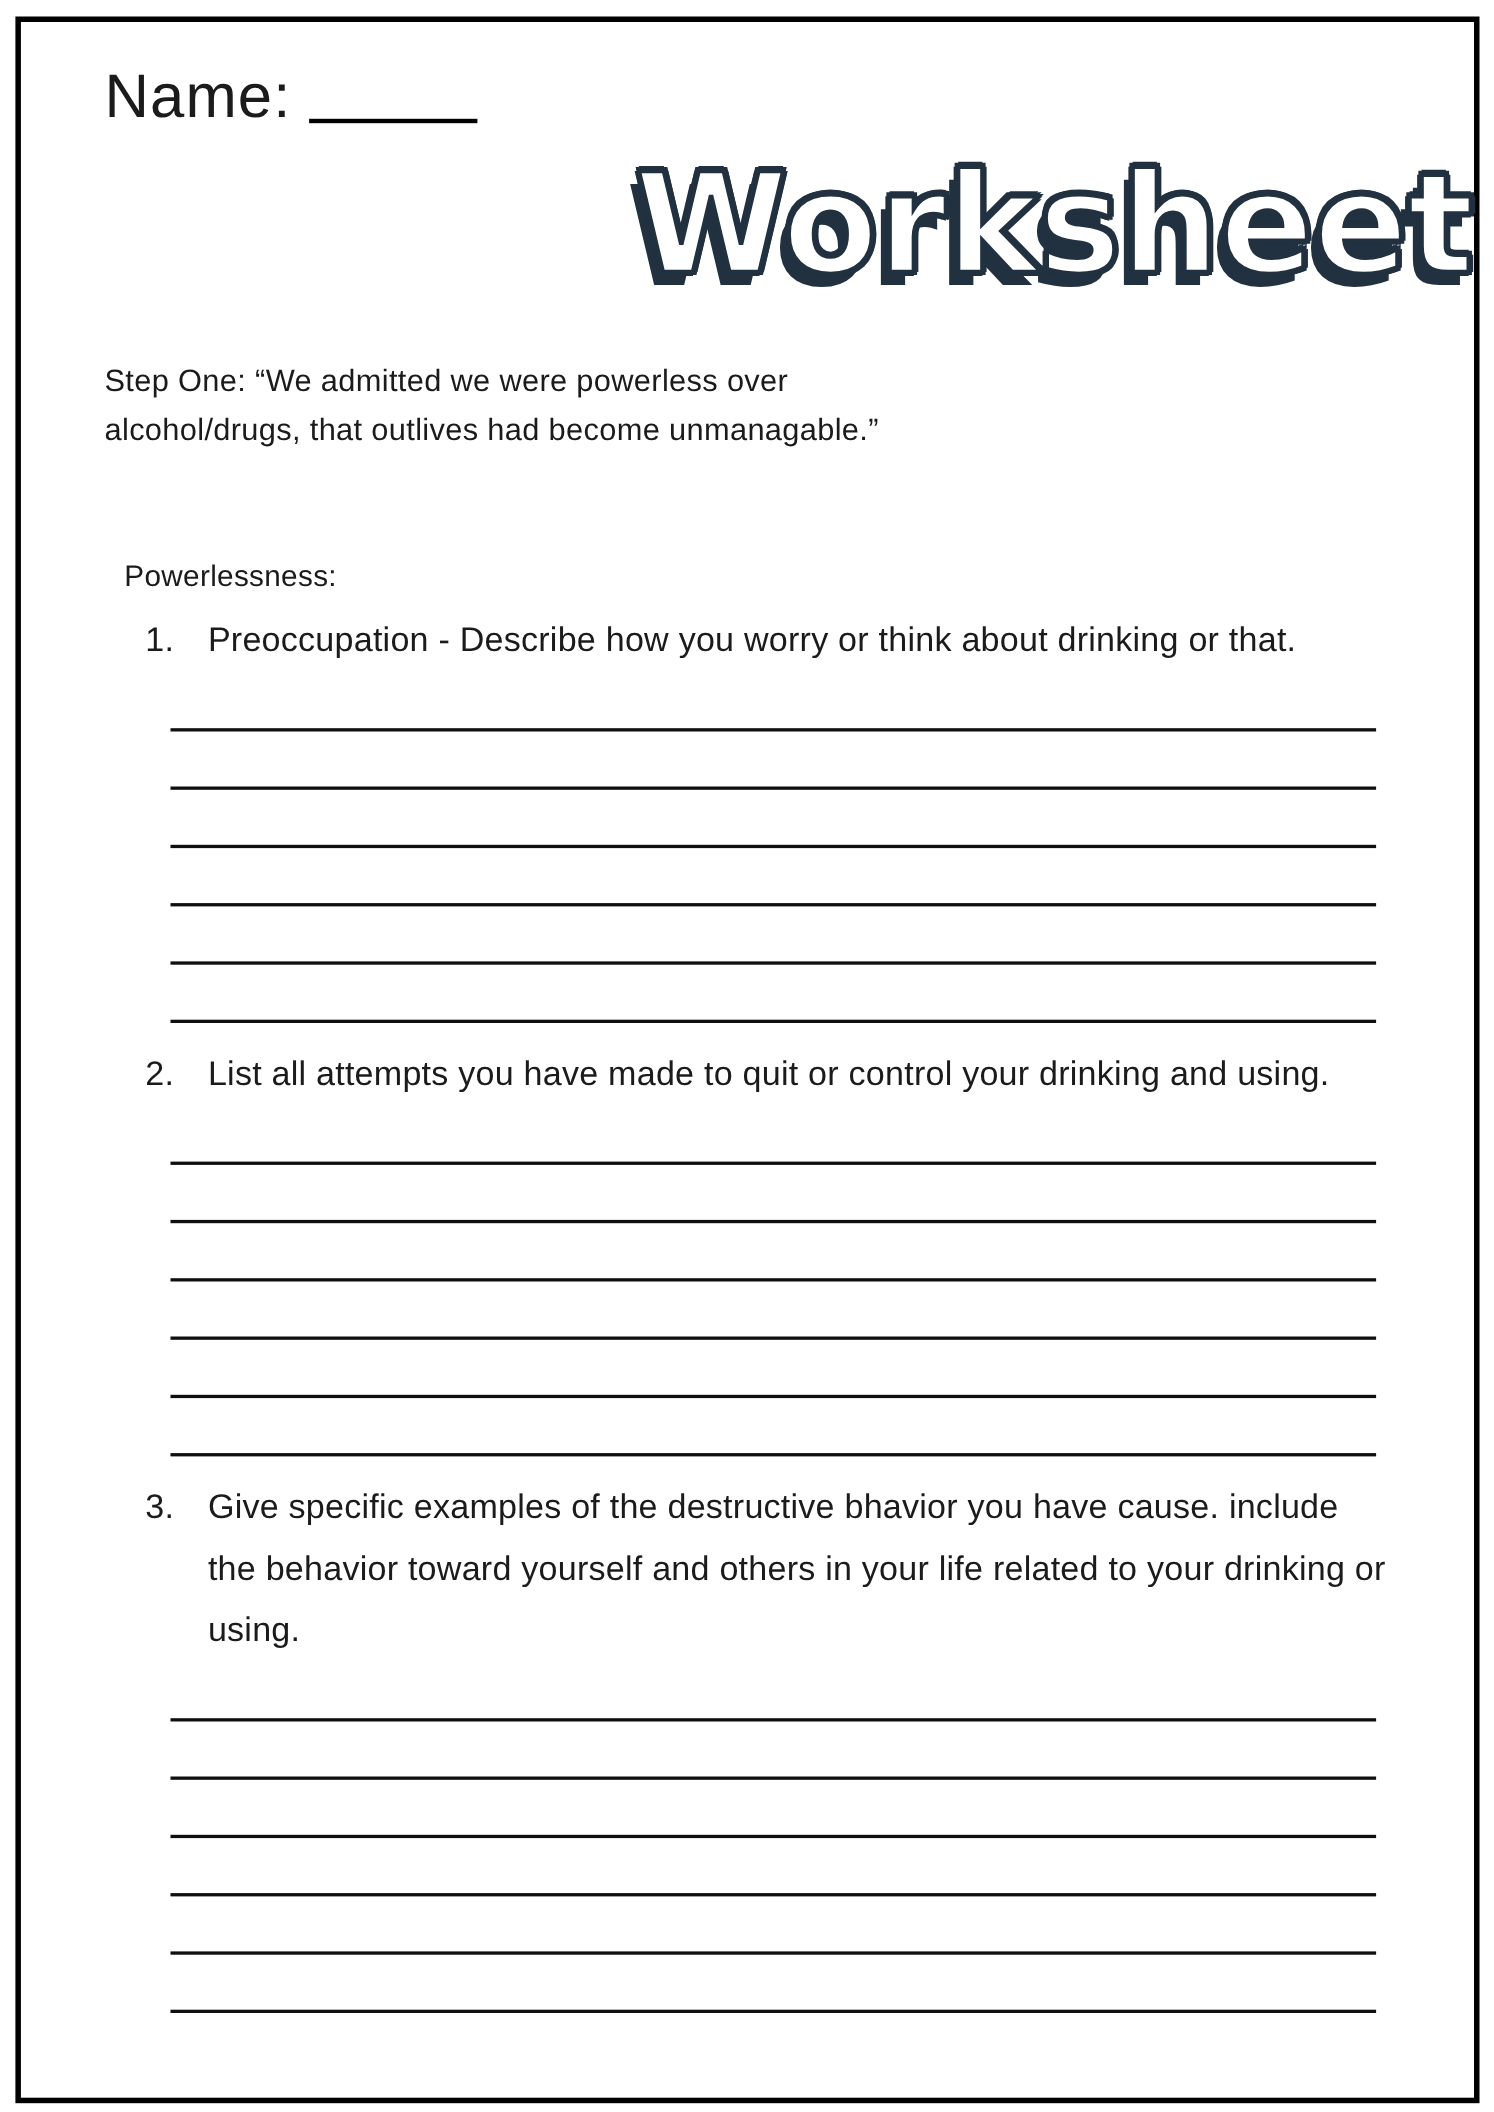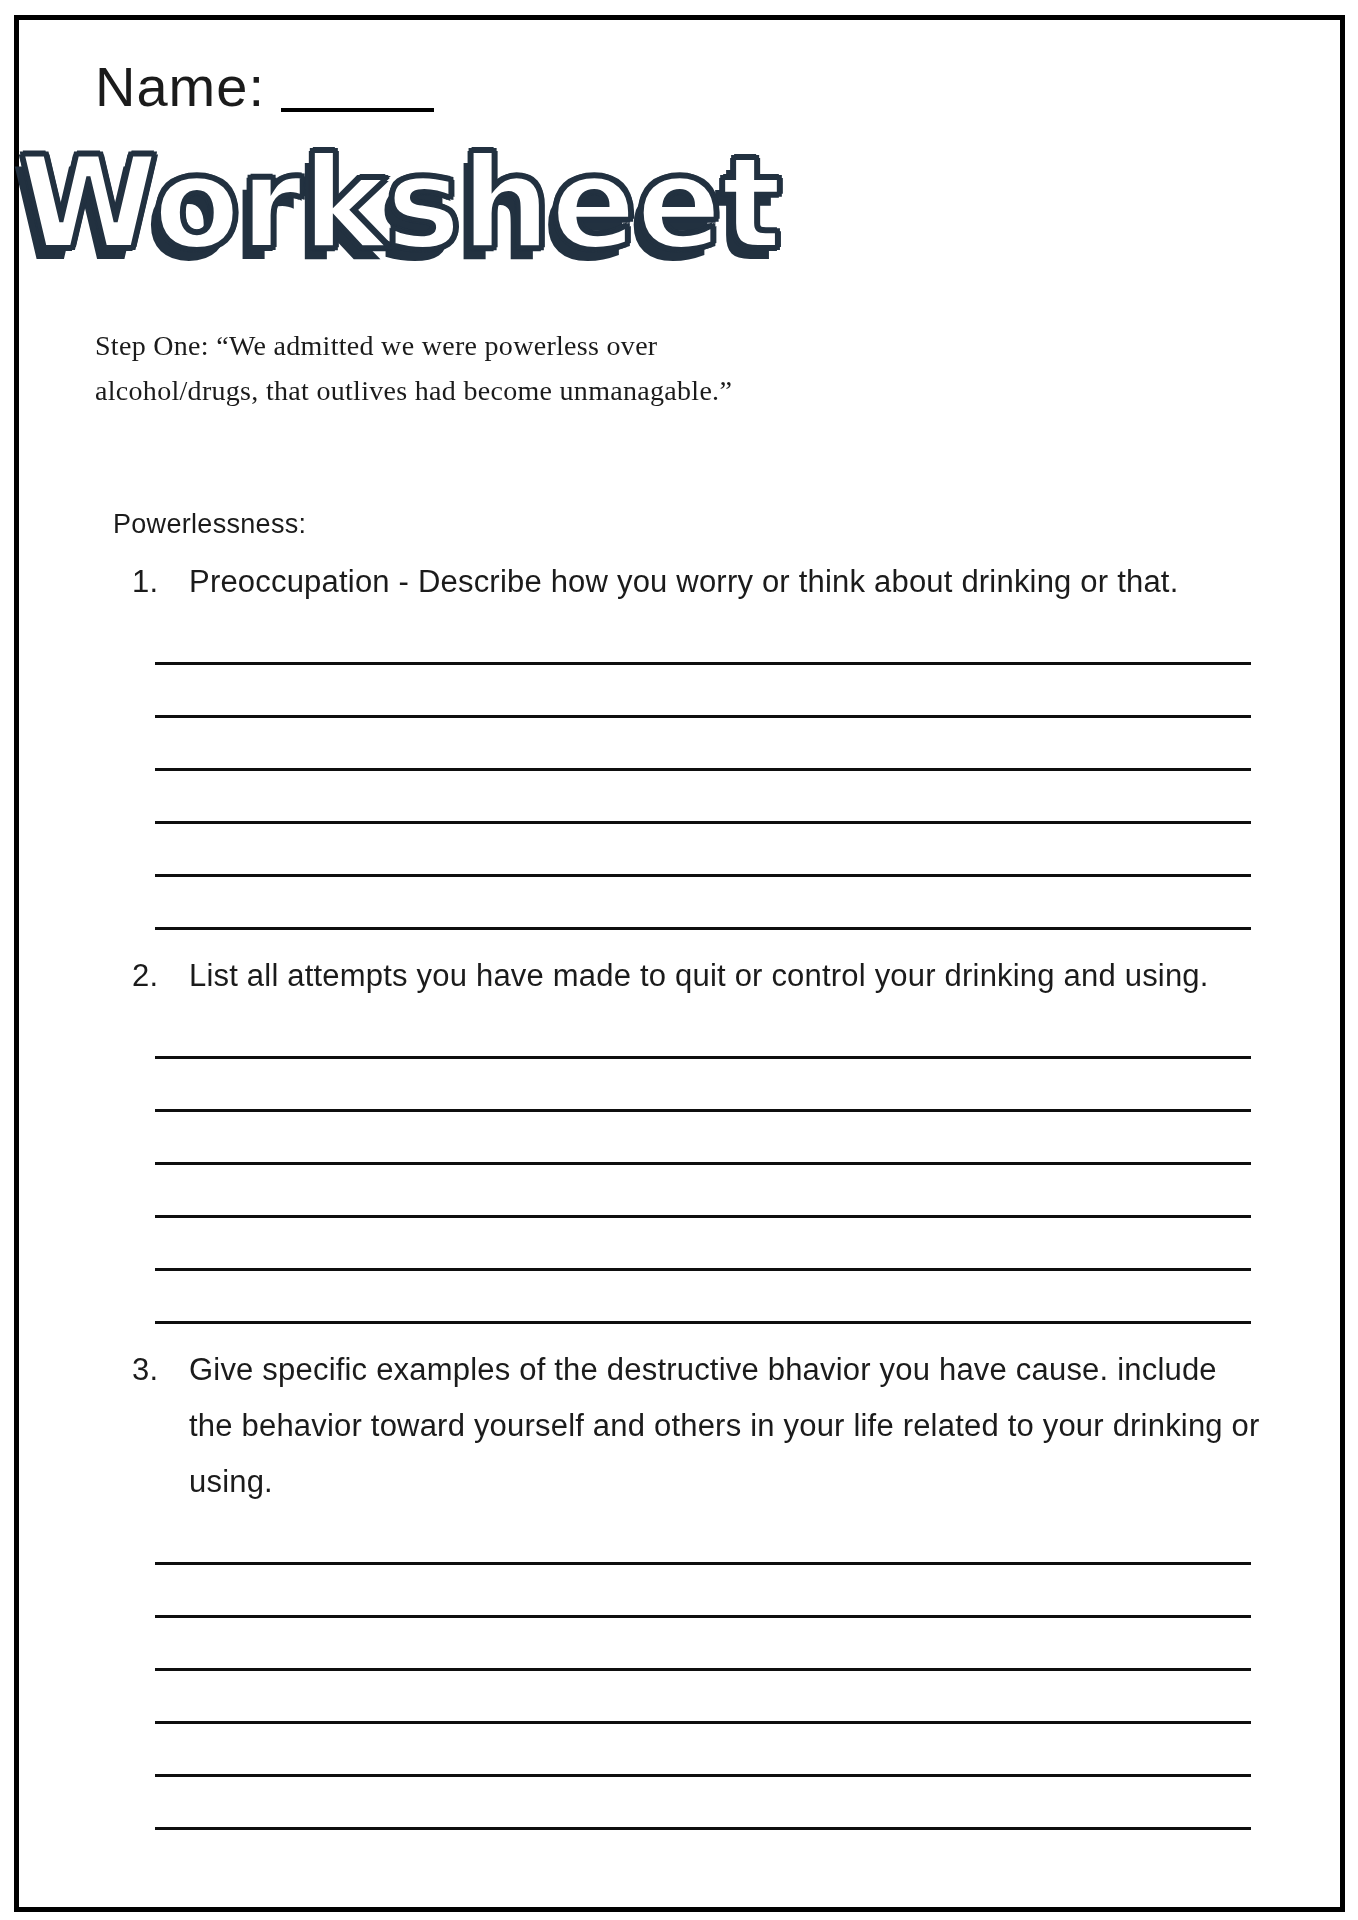"Worksheet" .title { text-align: left -> right }
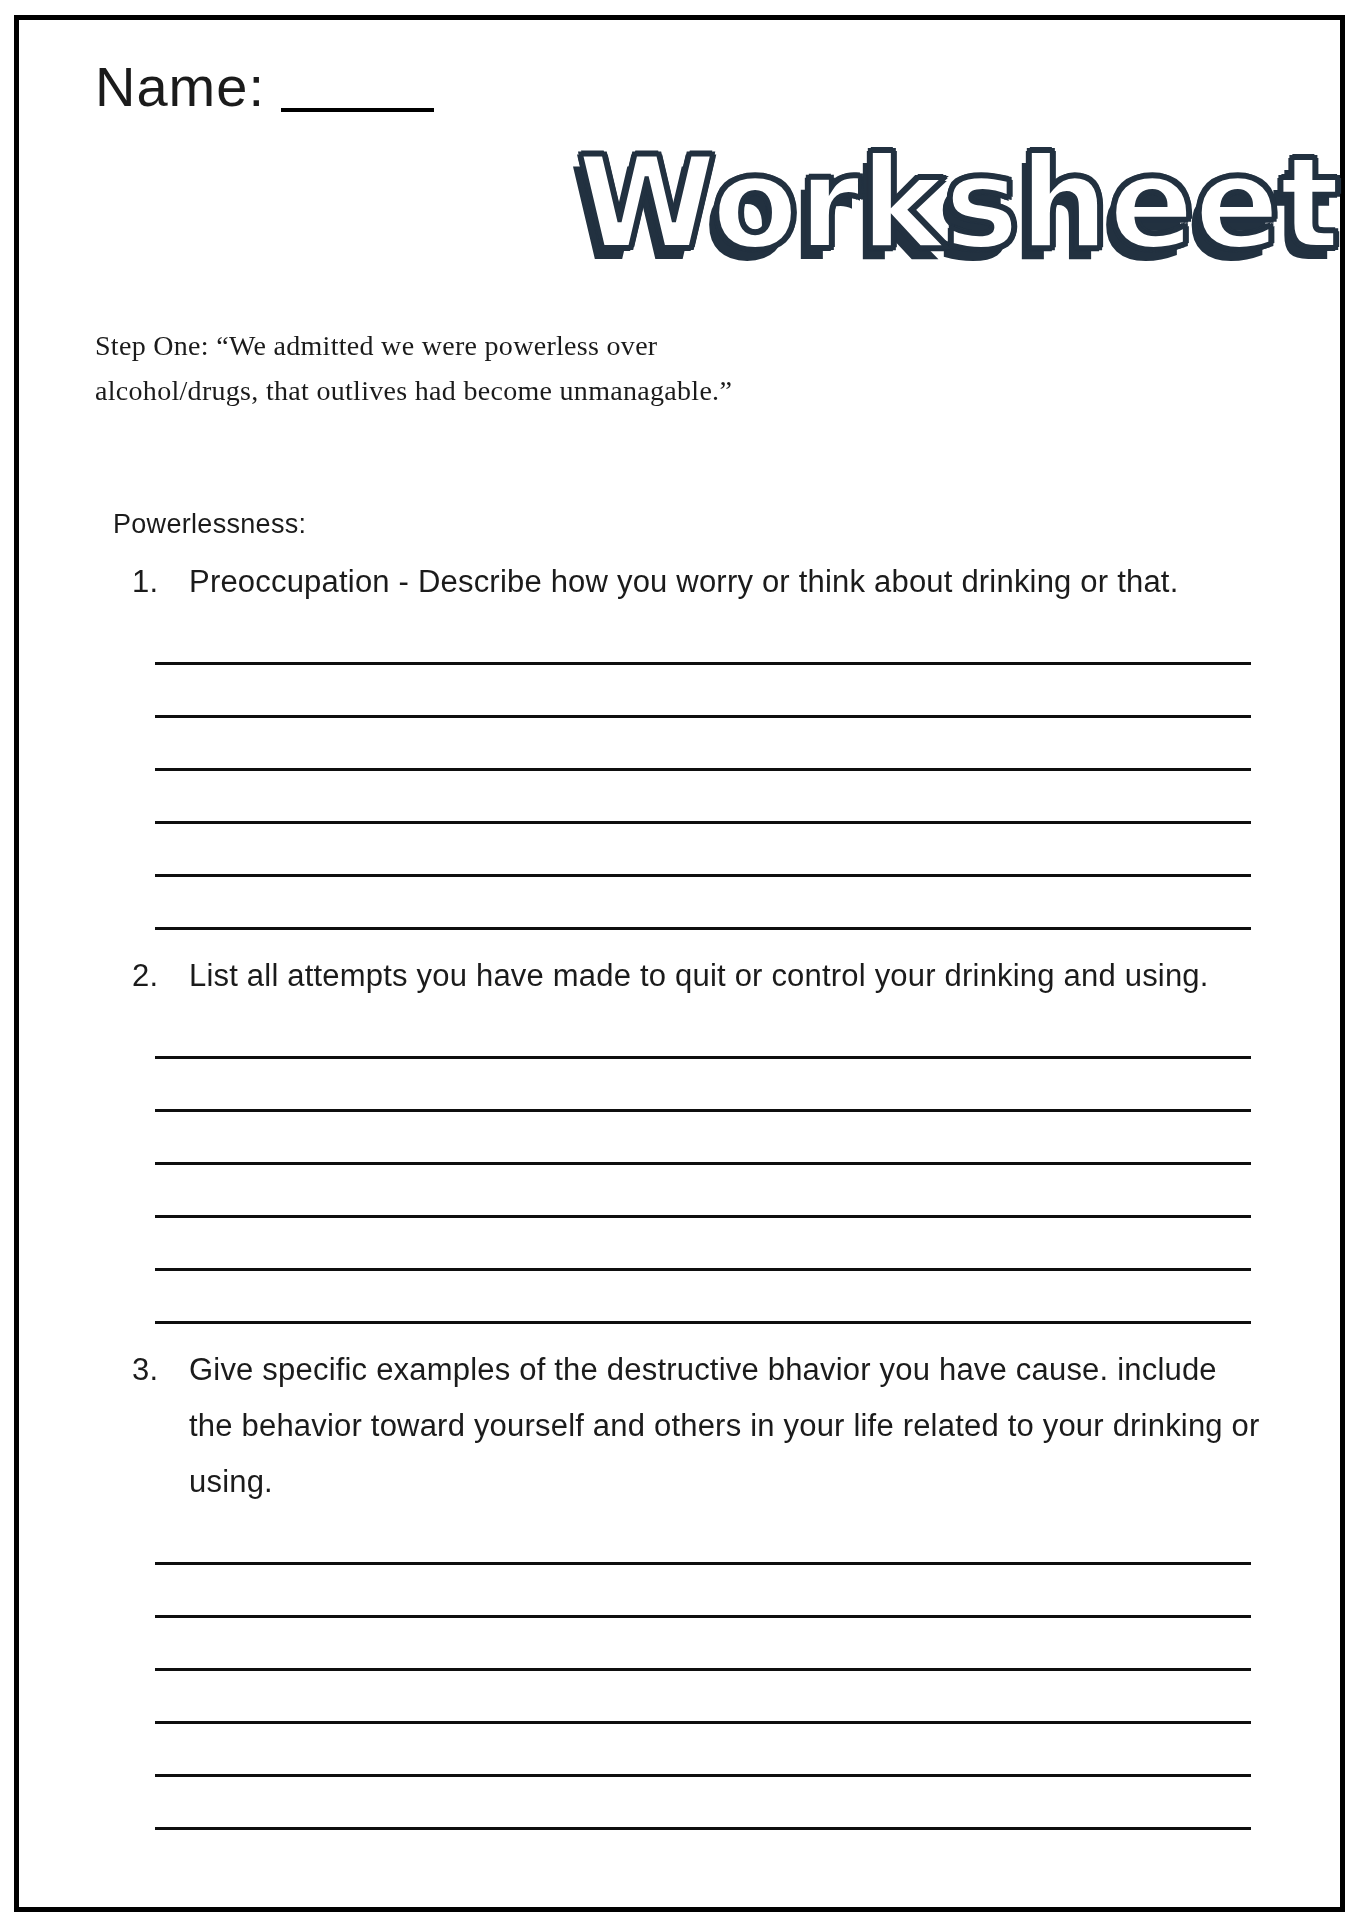"Step One: “We admitted we" .step-quote { font-family: Liberation Serif, serif -> none }
